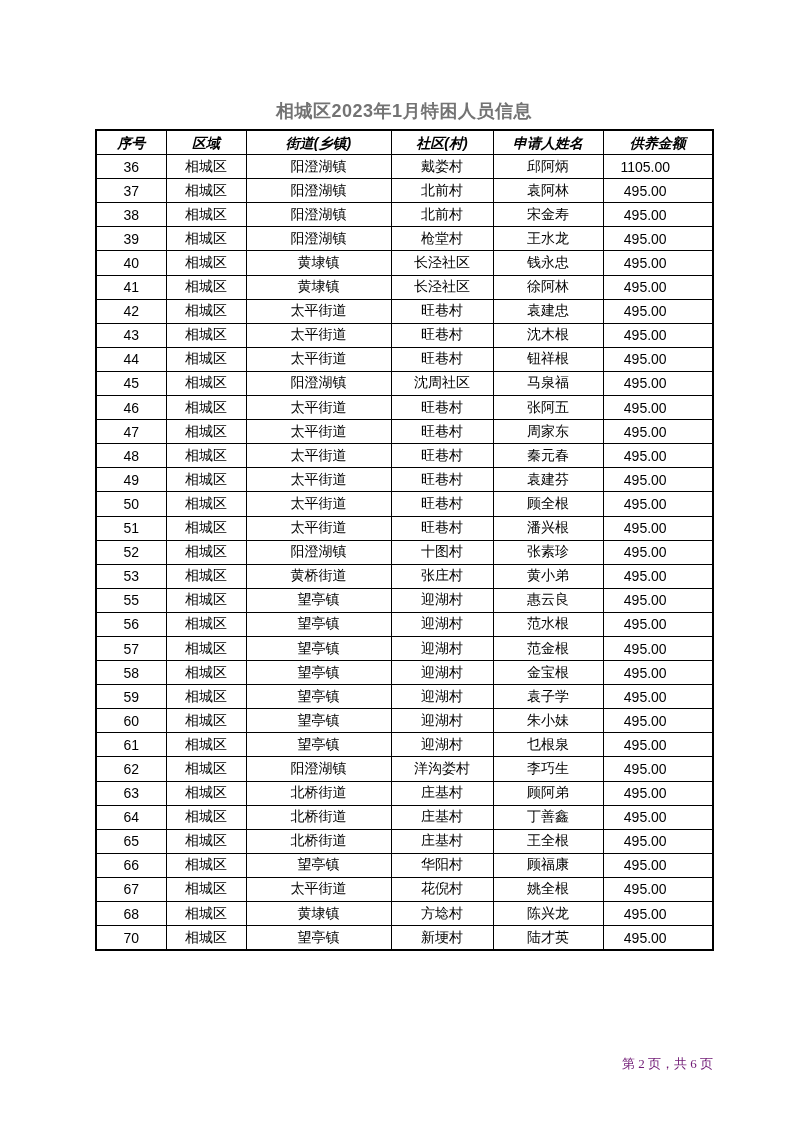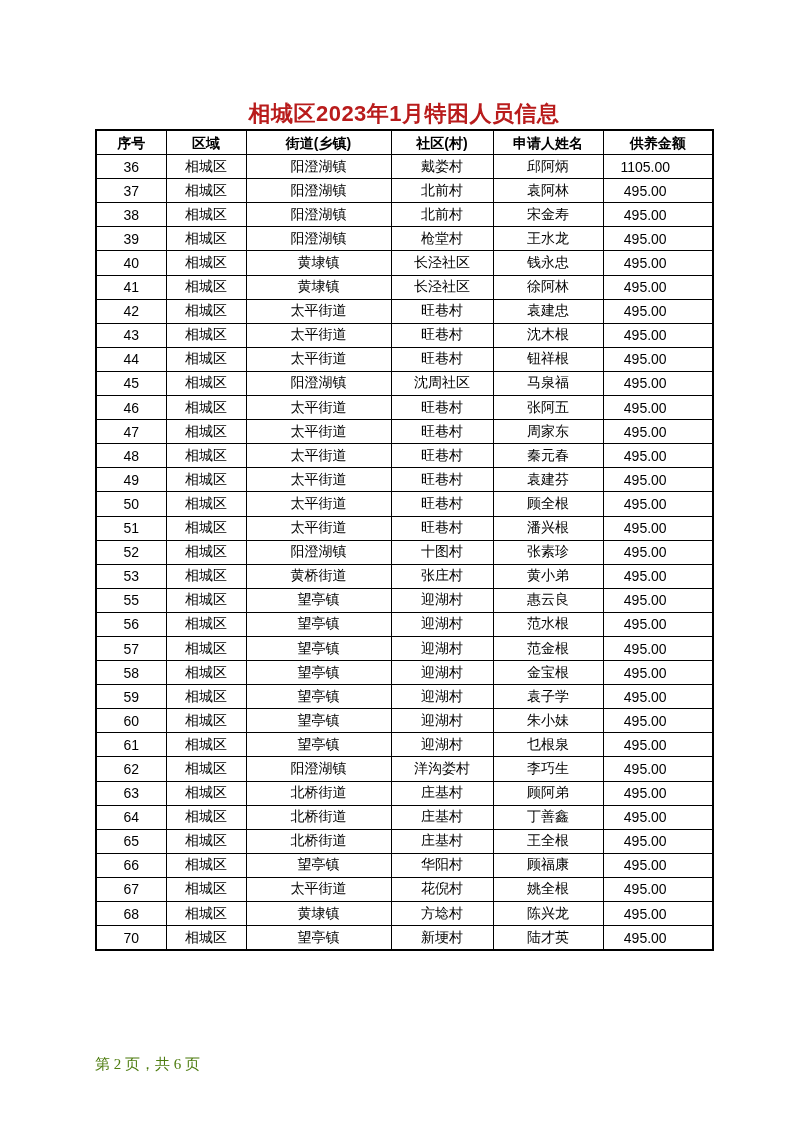"相城区2023年1月特困人员信息" .doc-title { color: #b91c1c -> #737373; font-size: 22px -> 18px }
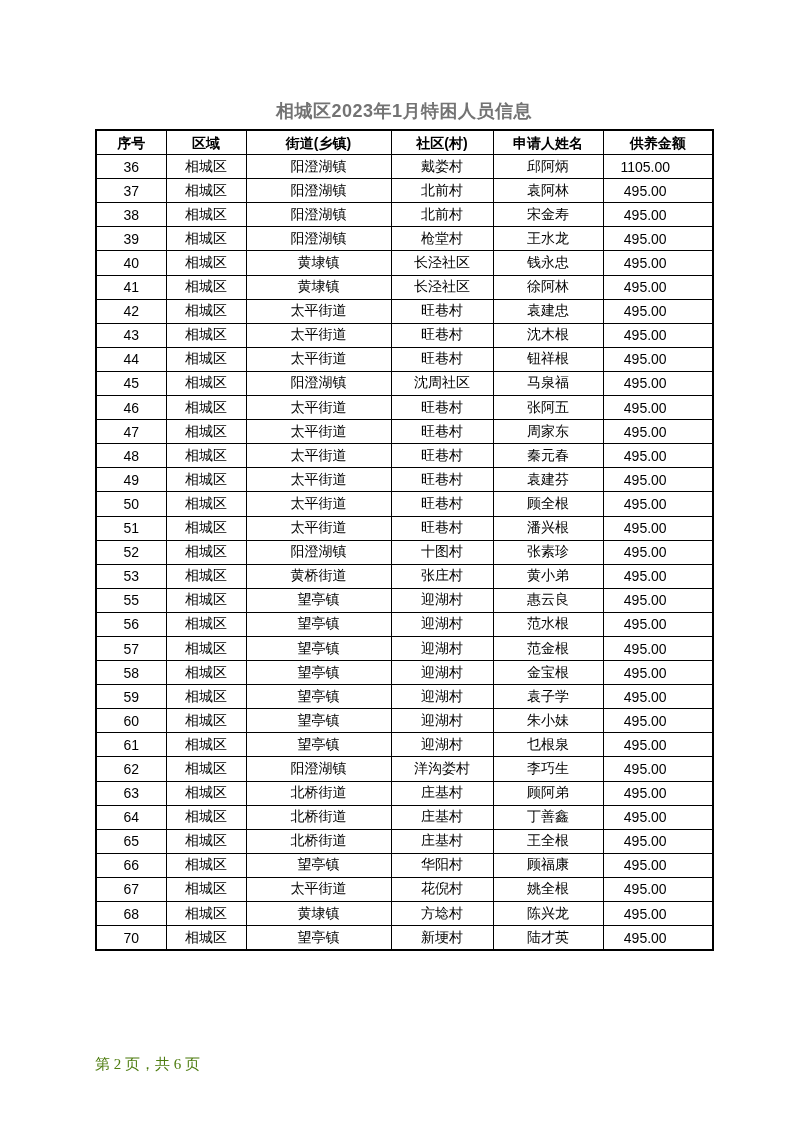"序号" table.data-table th { font-style: none -> italic }
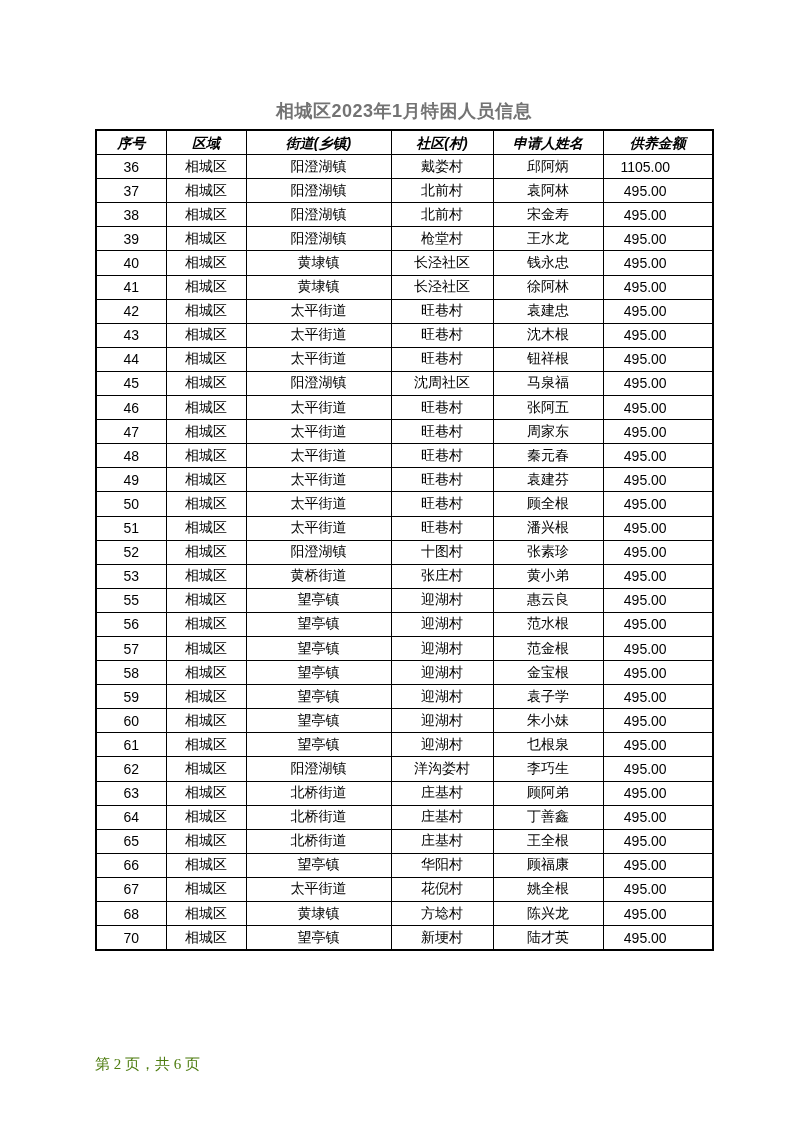"第 2 页，共 6 页" .page-footer { color: #4d7c0f -> #701a75; font-size: 15px -> 13px; text-align: left -> right }
